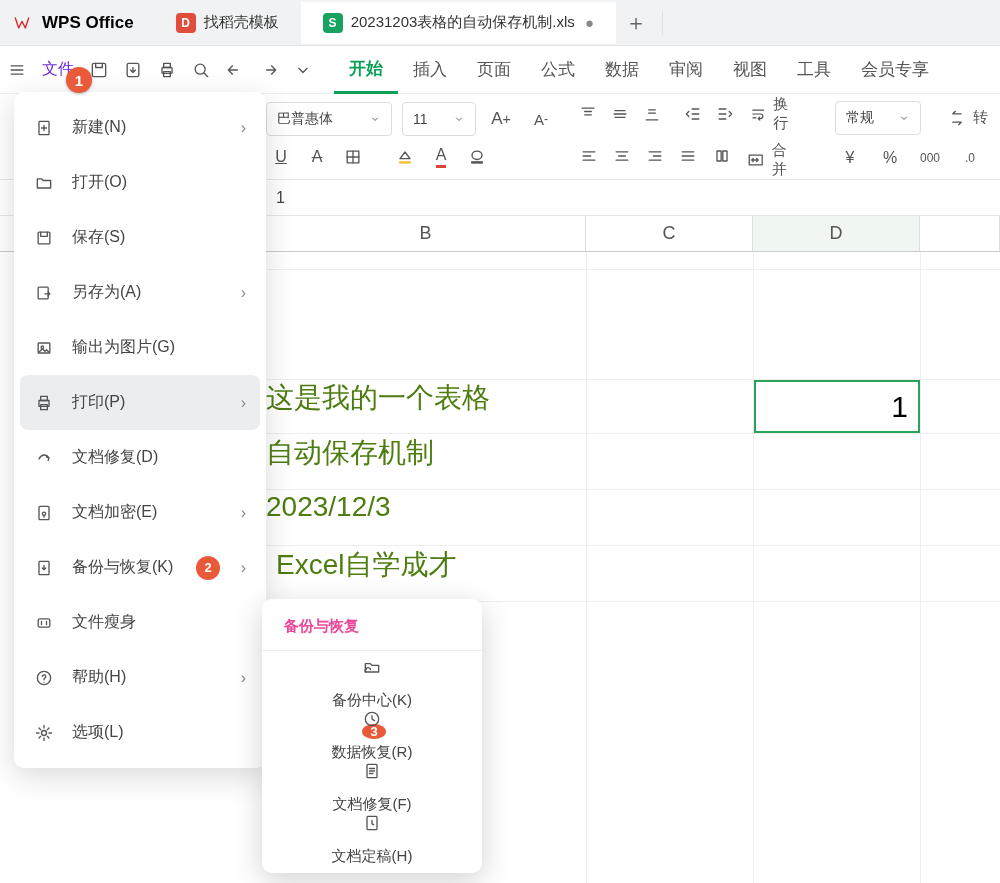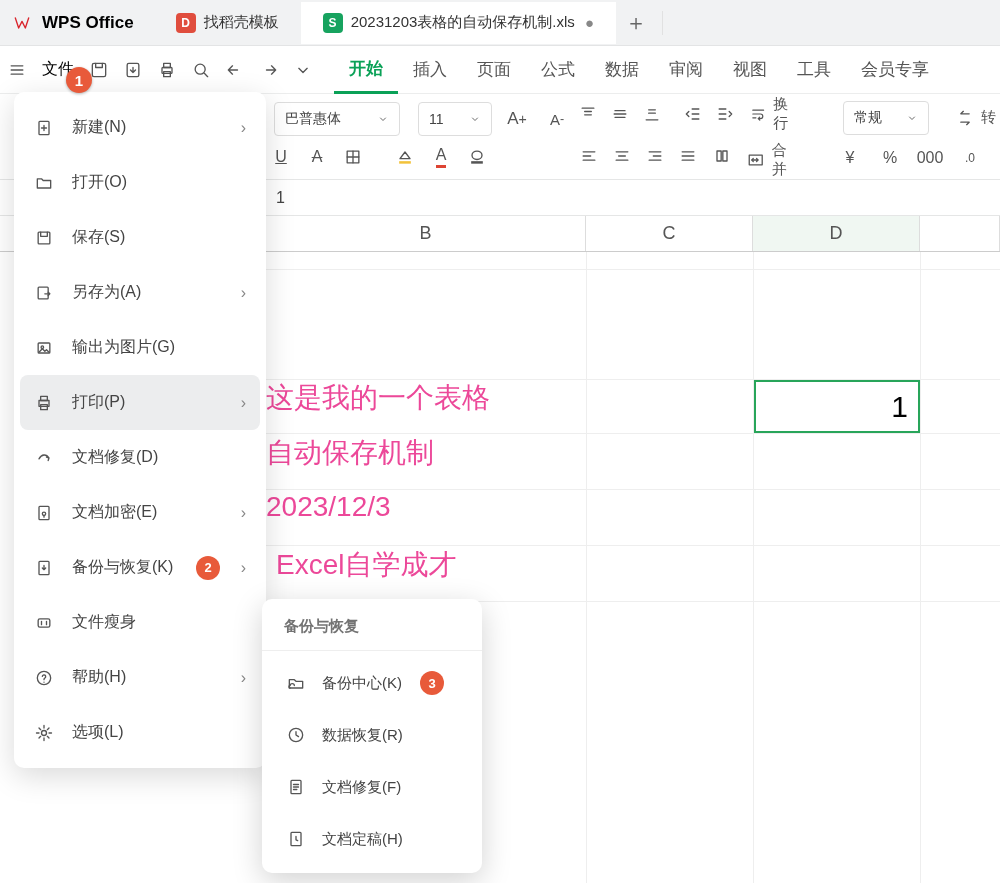"文件" .file-btn { color: #000000 -> #6d28d9 }
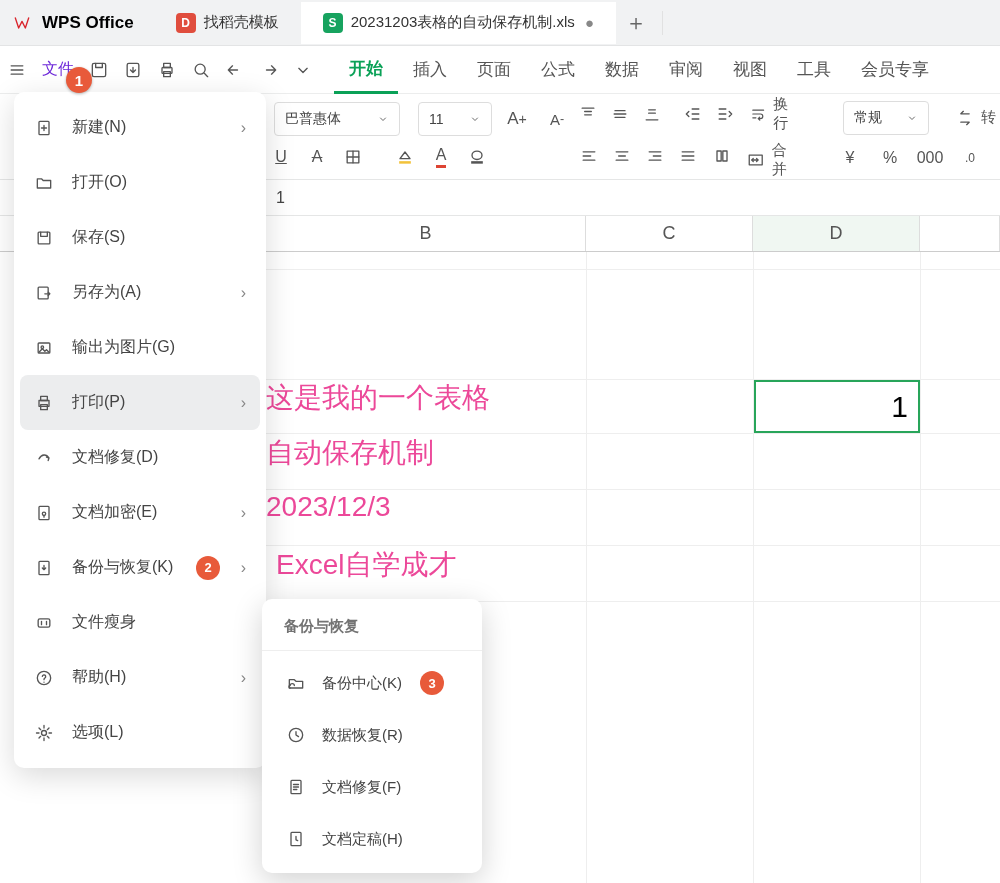"巴普惠体" .dropdown-combo { margin-left: 8px -> none }
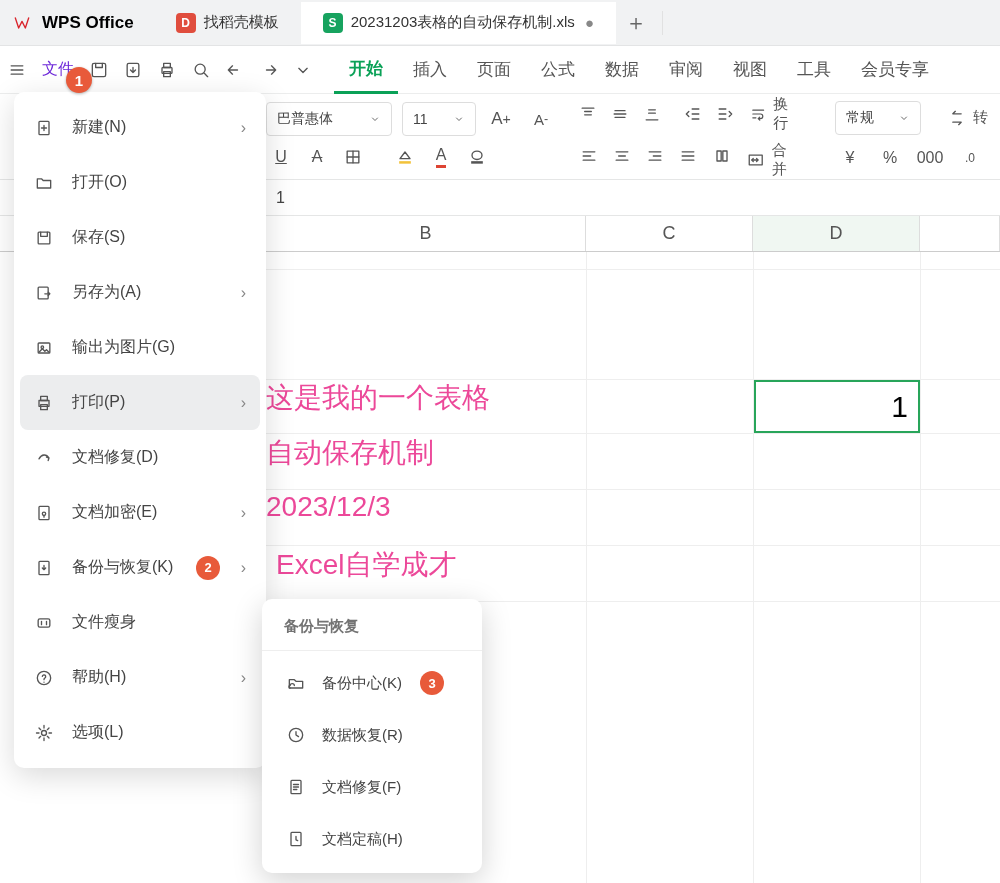"000" span.mini-icon { font-size: 16px -> 12px }
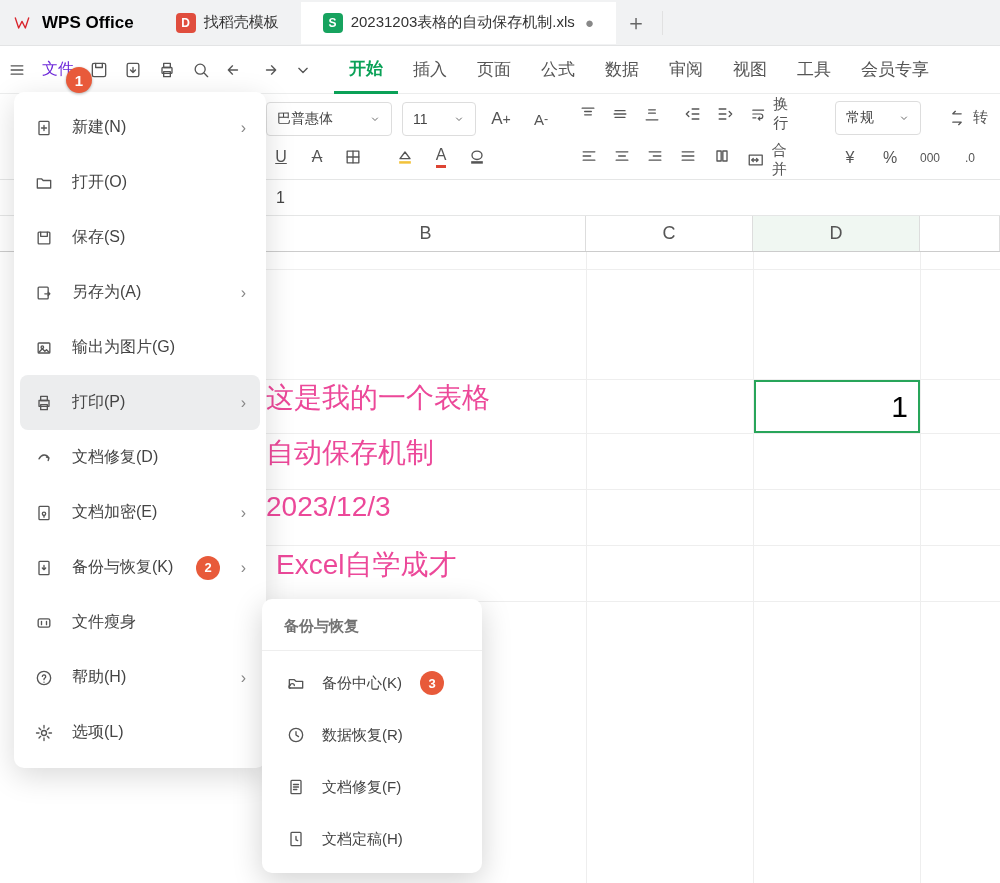"这是我的一个表格" .cell-text { color: #ec4899 -> #4d7c0f }
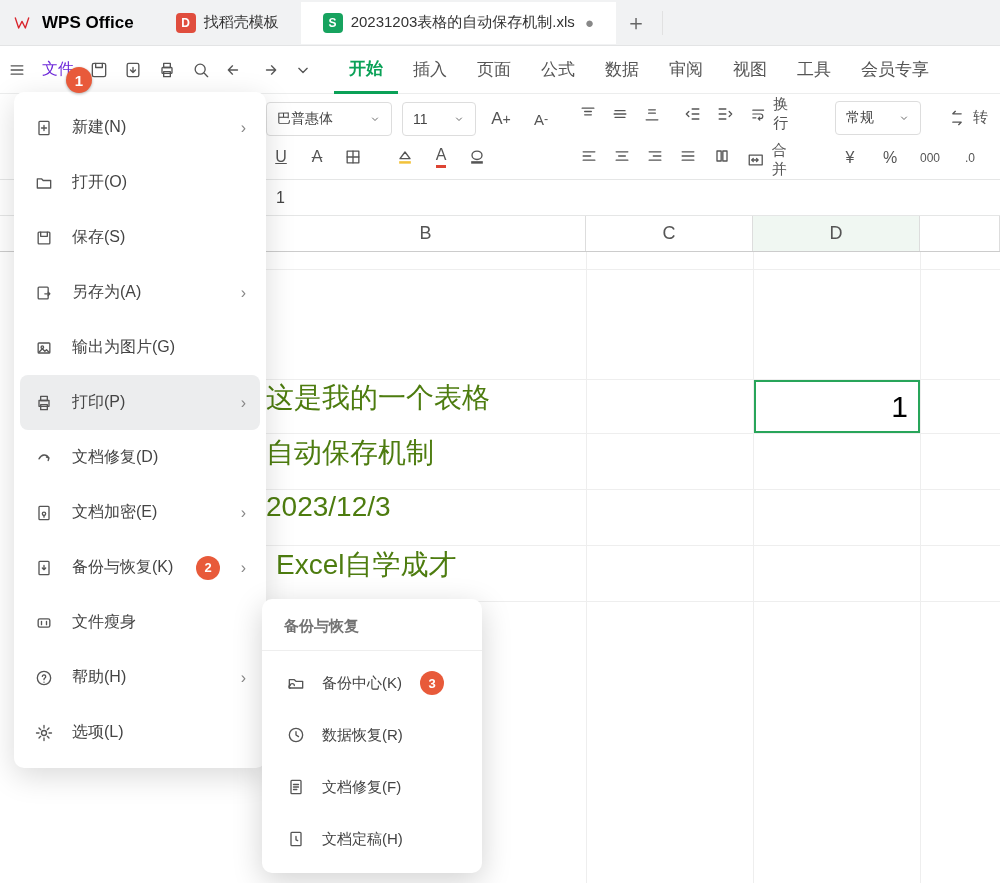"备份与恢复" .sub-title { color: #737373 -> #ec4899 }
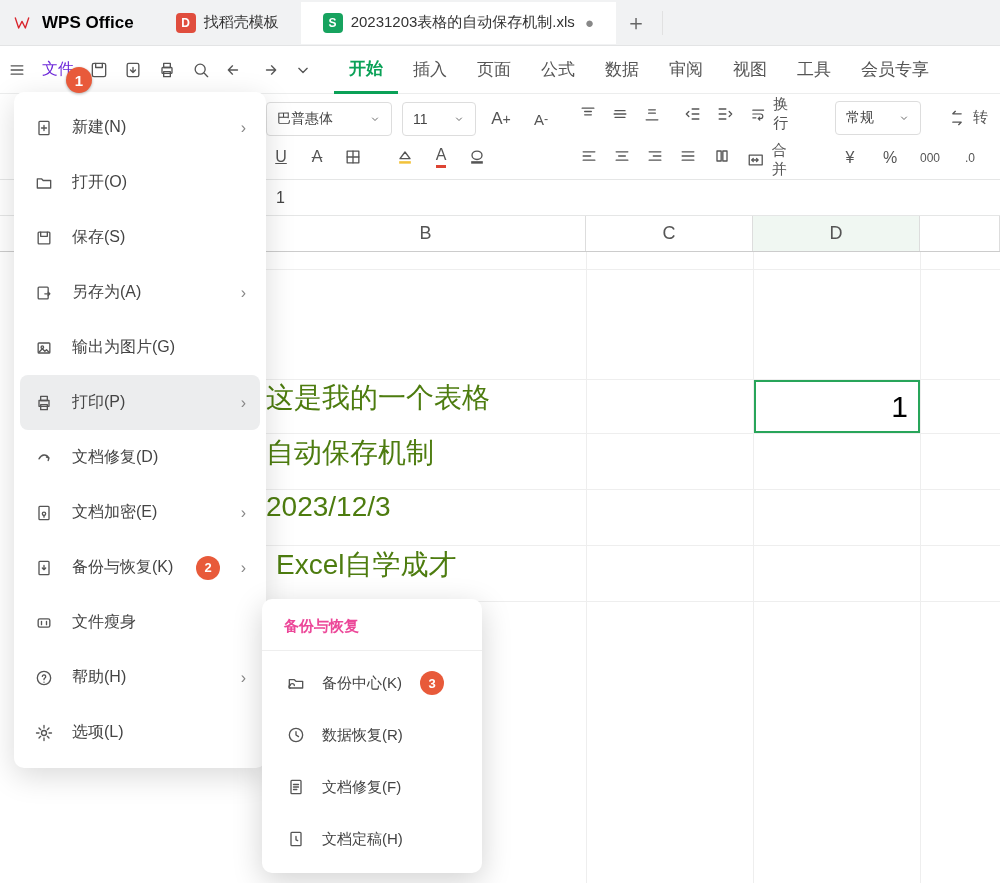"备份中心(K)" .sub-item { flex-direction: none -> column }
